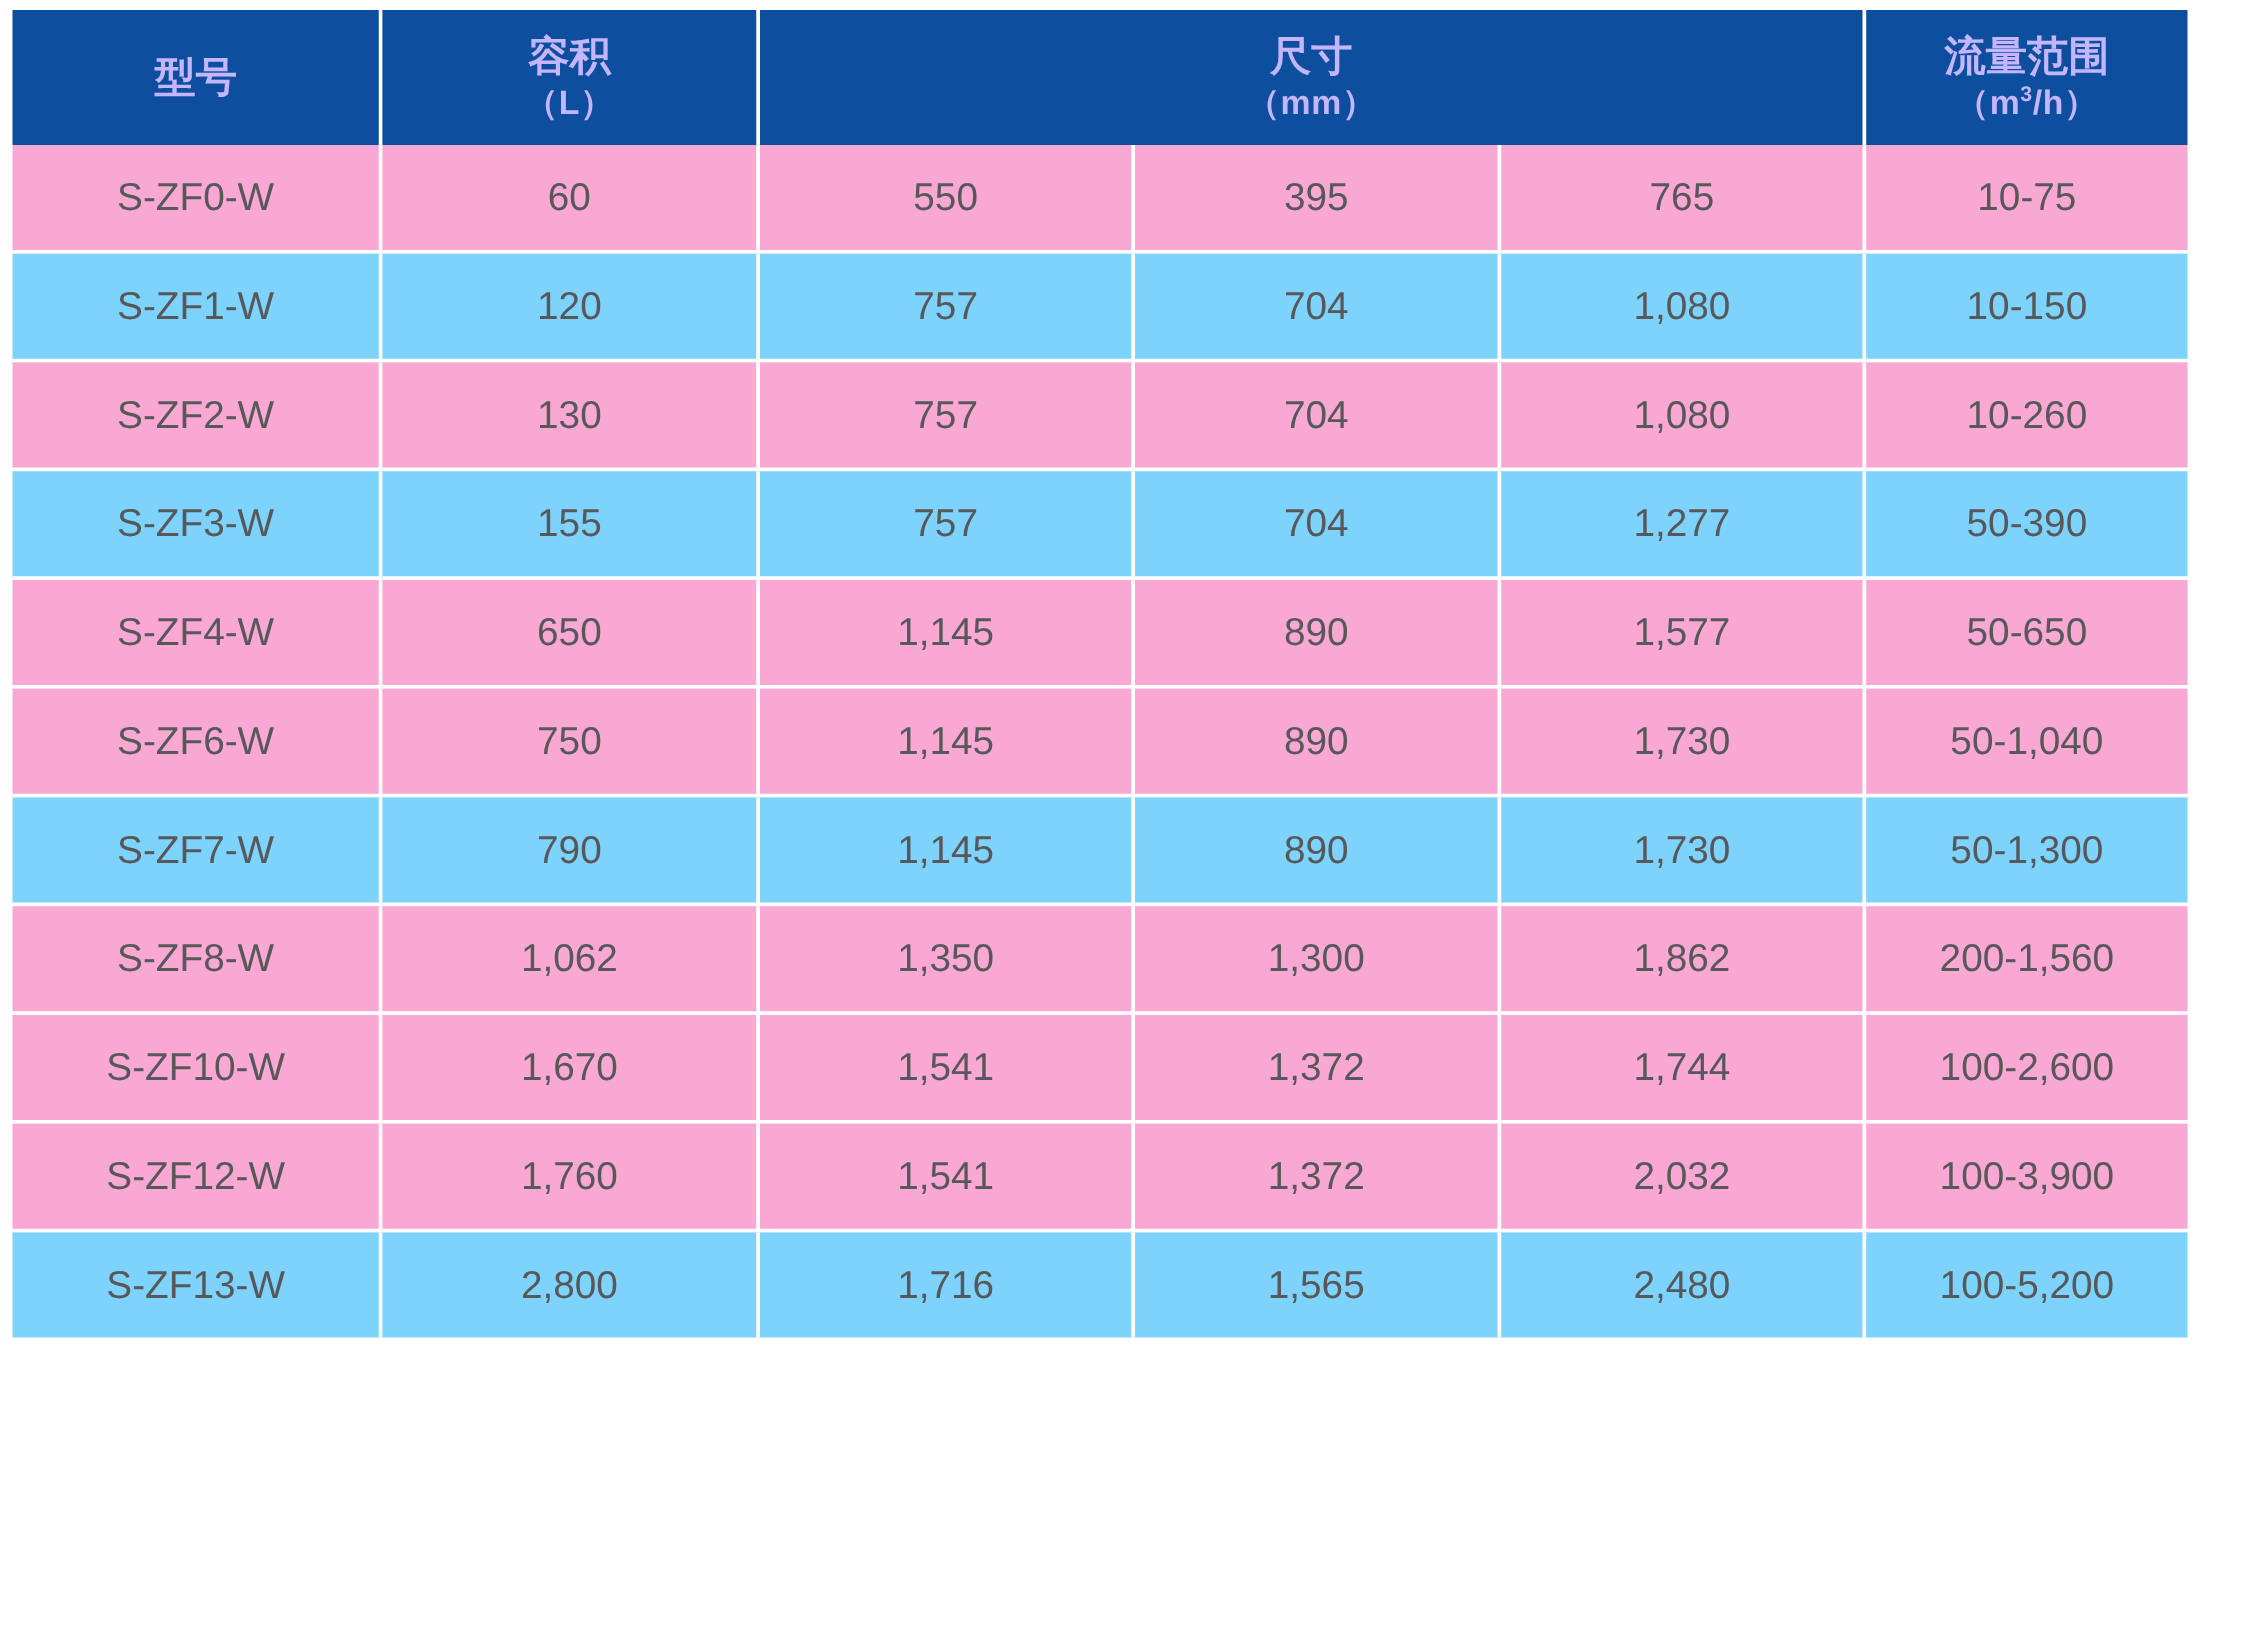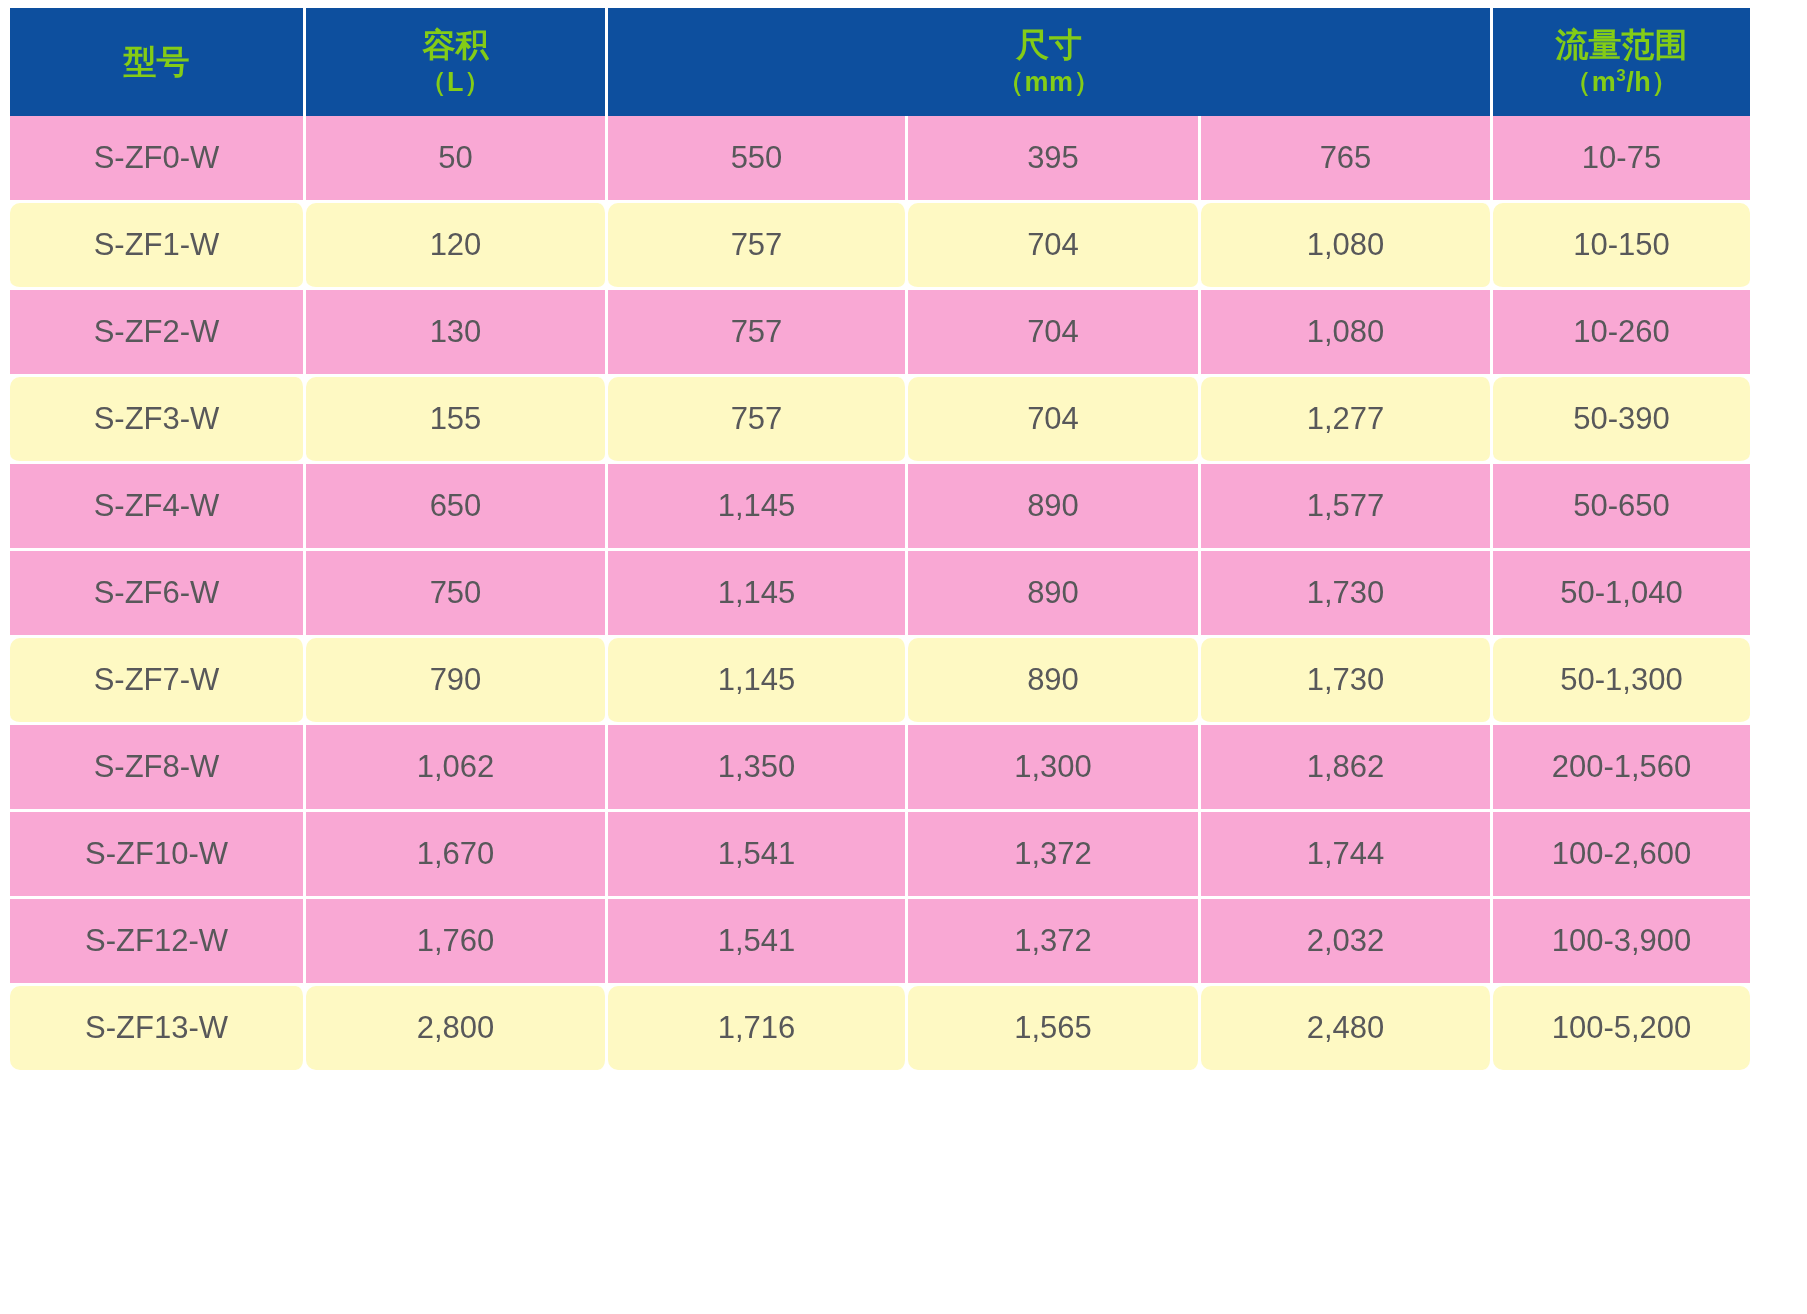"型号" thead th { color: #84cc16 -> #c4b5fd }
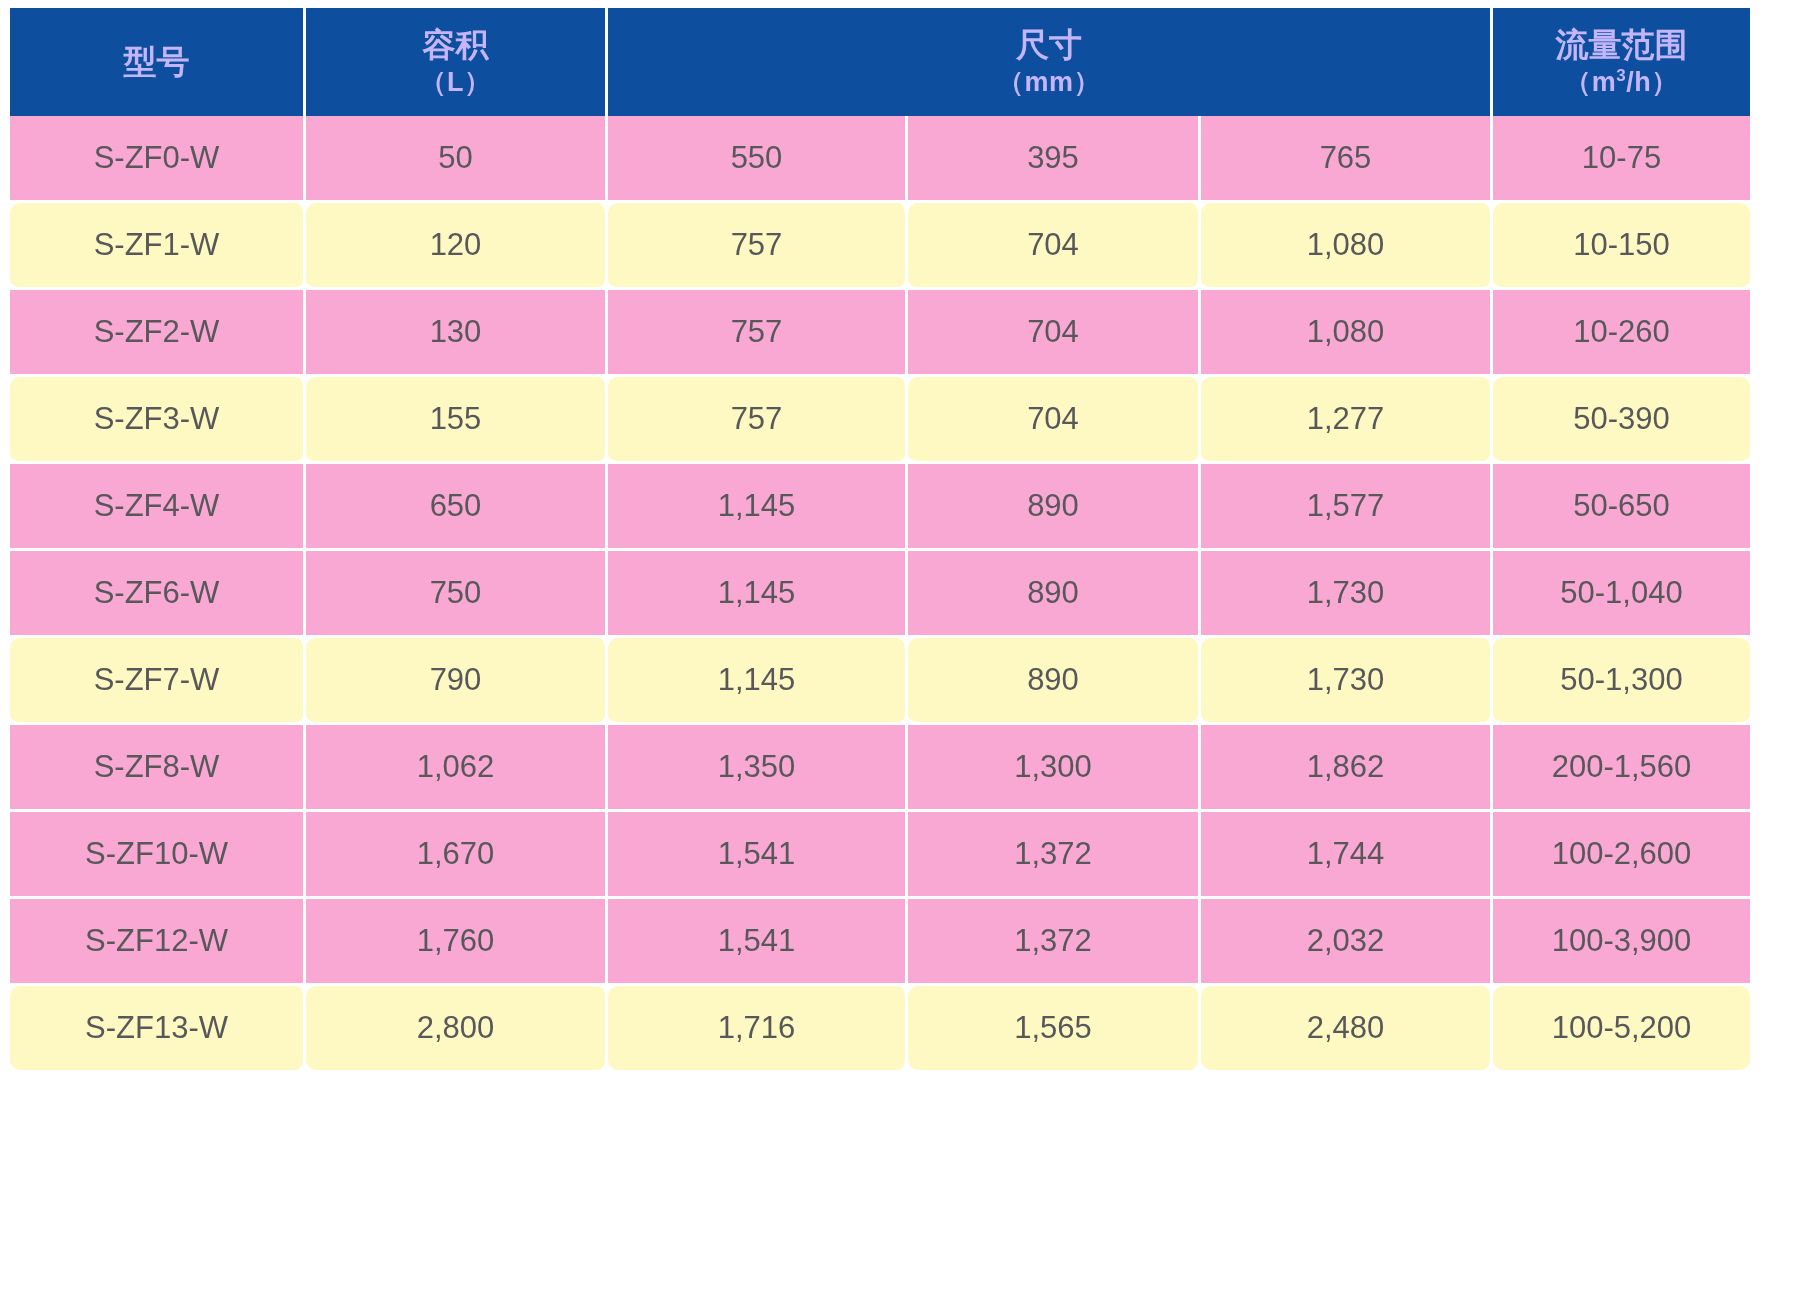"50" td { text: 50 -> 60 }
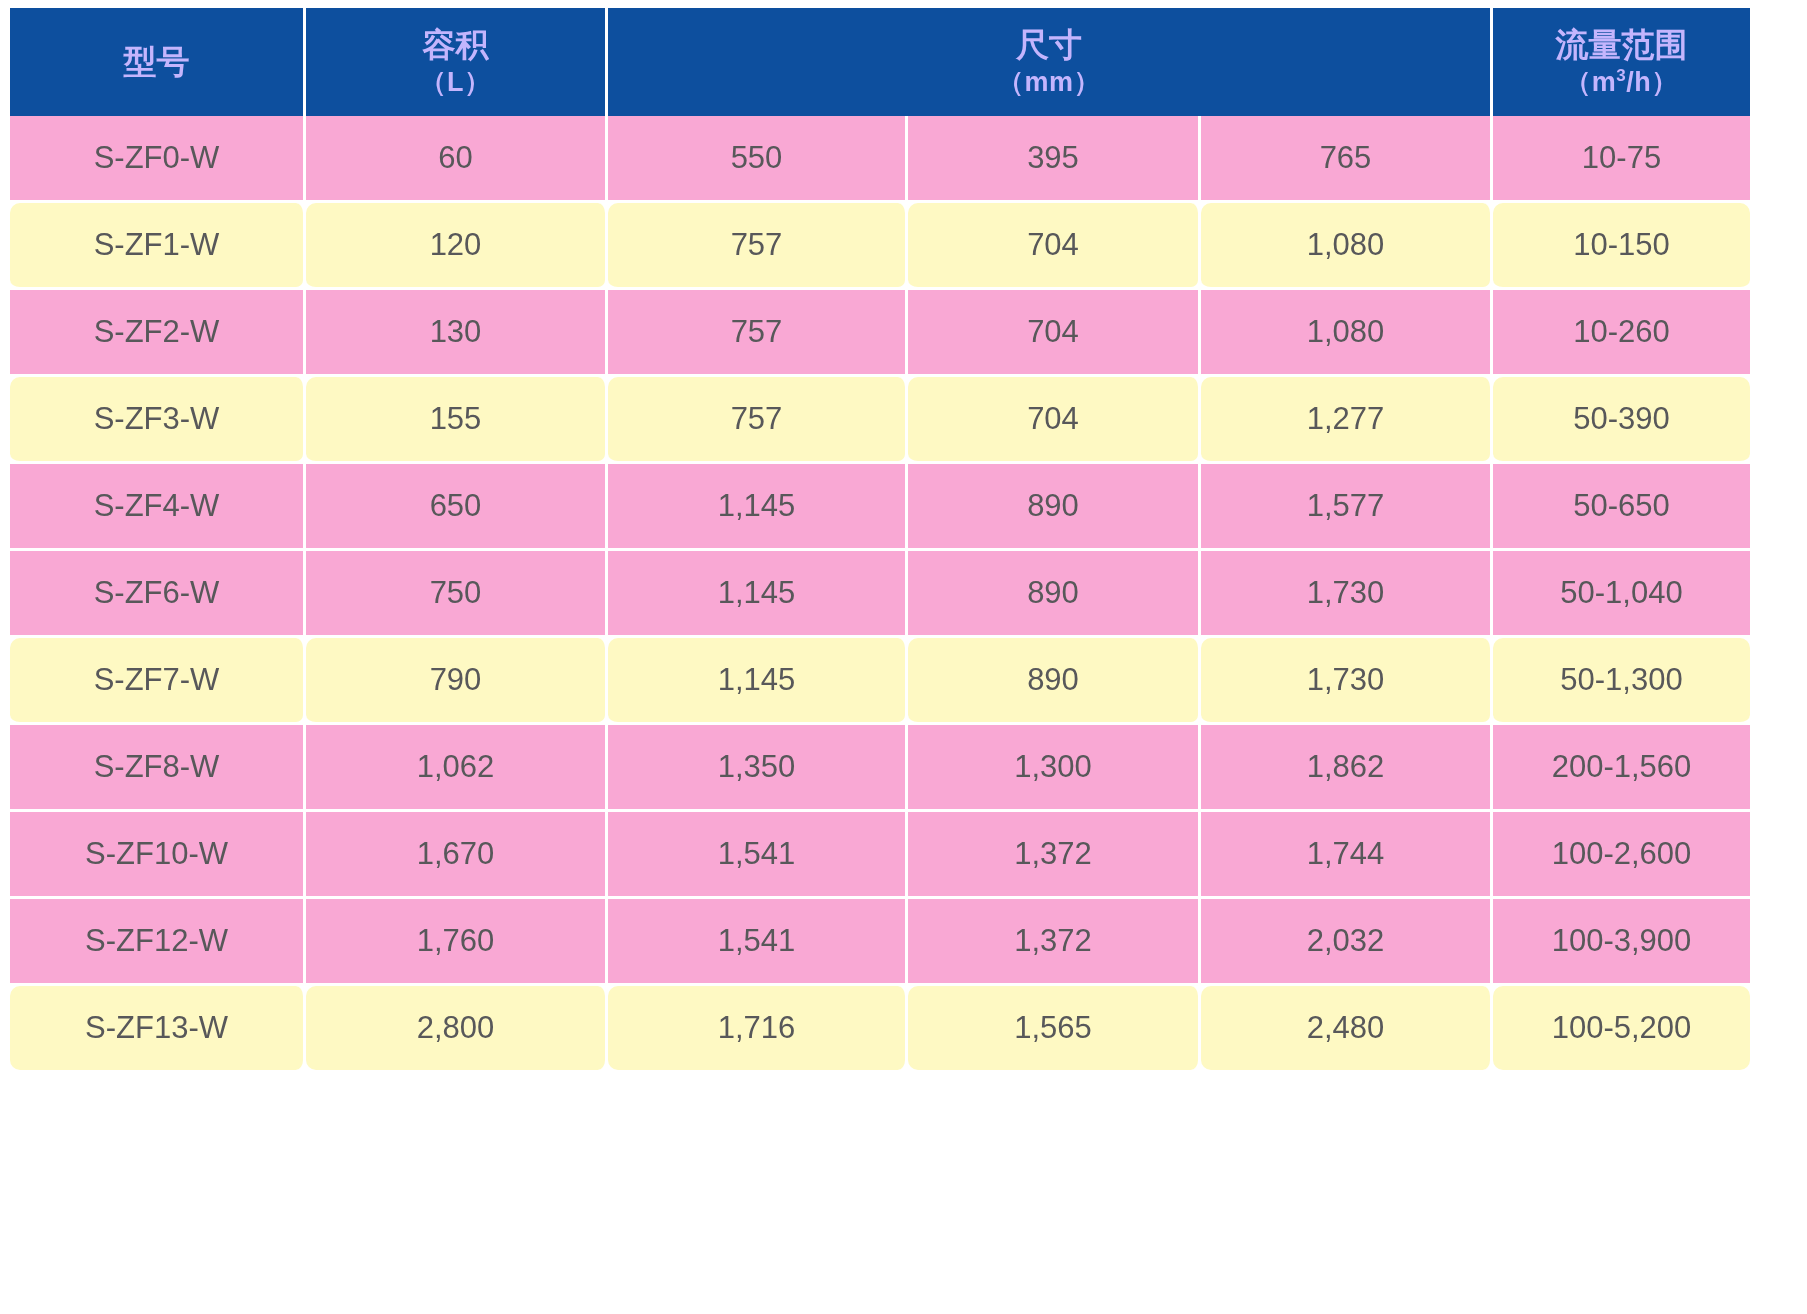"S-ZF1-W" tbody tr.even td { background: #fef9c3 -> #7dd3fc; border-radius: 10px -> none }
